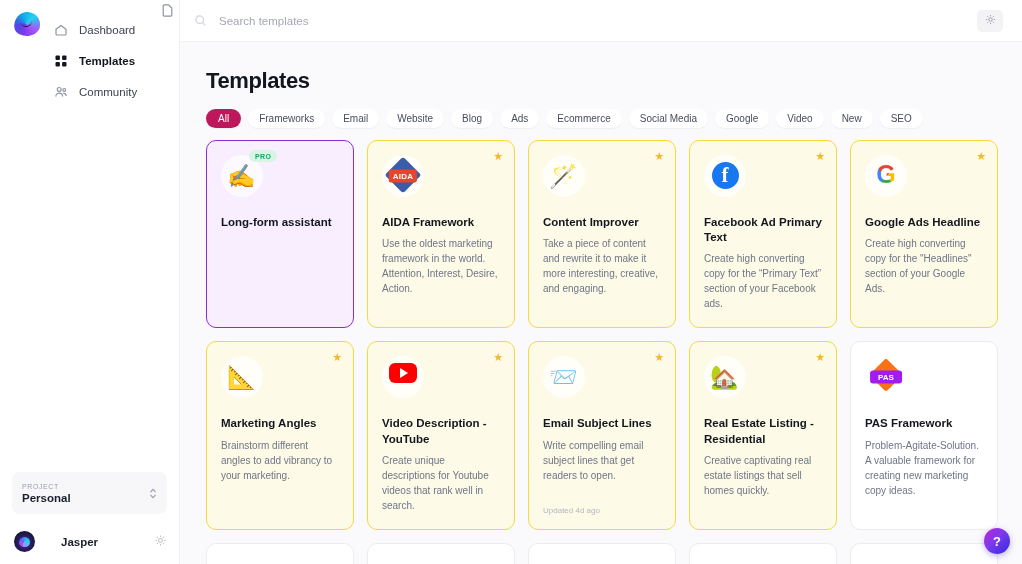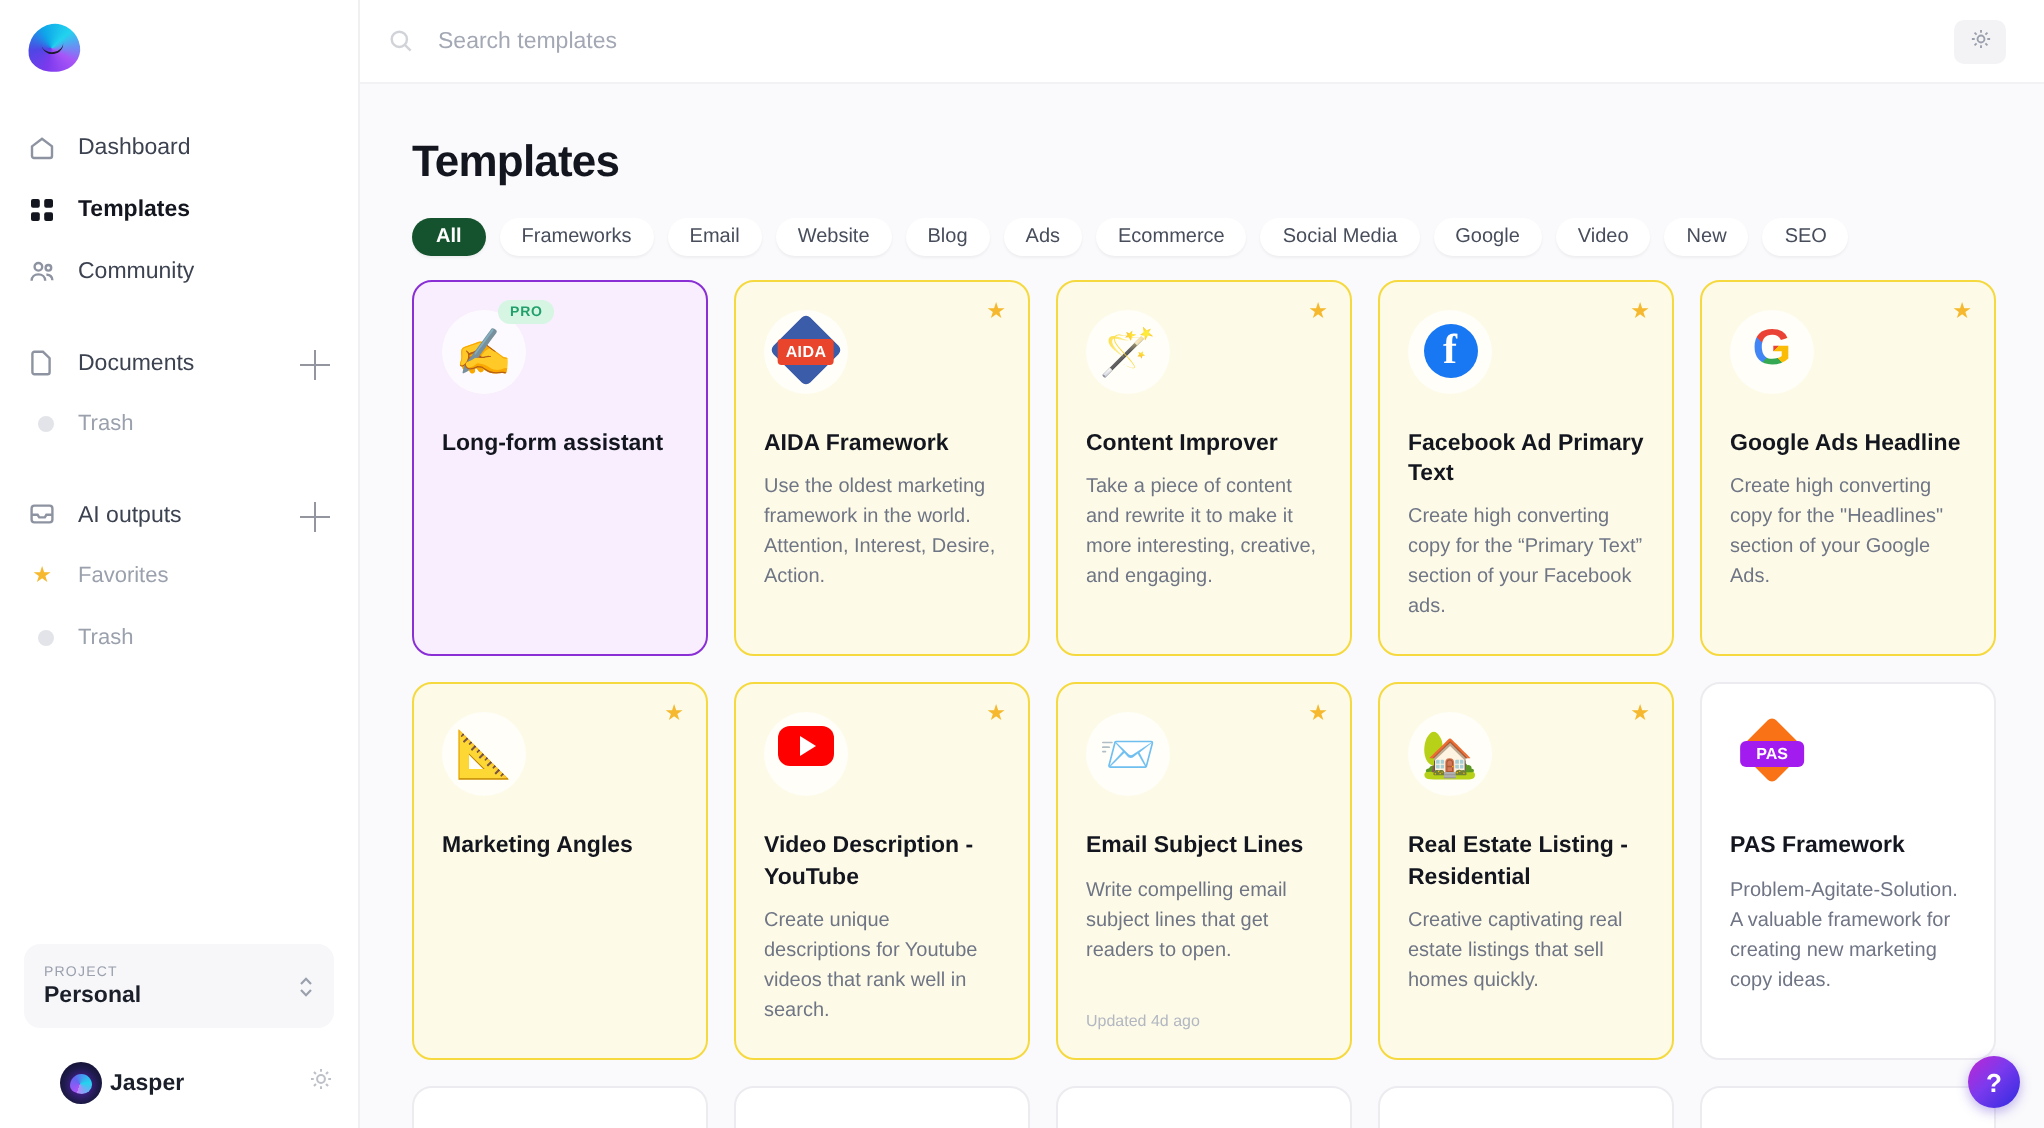"Dashboard" .sidebar { flex-direction: column -> none }
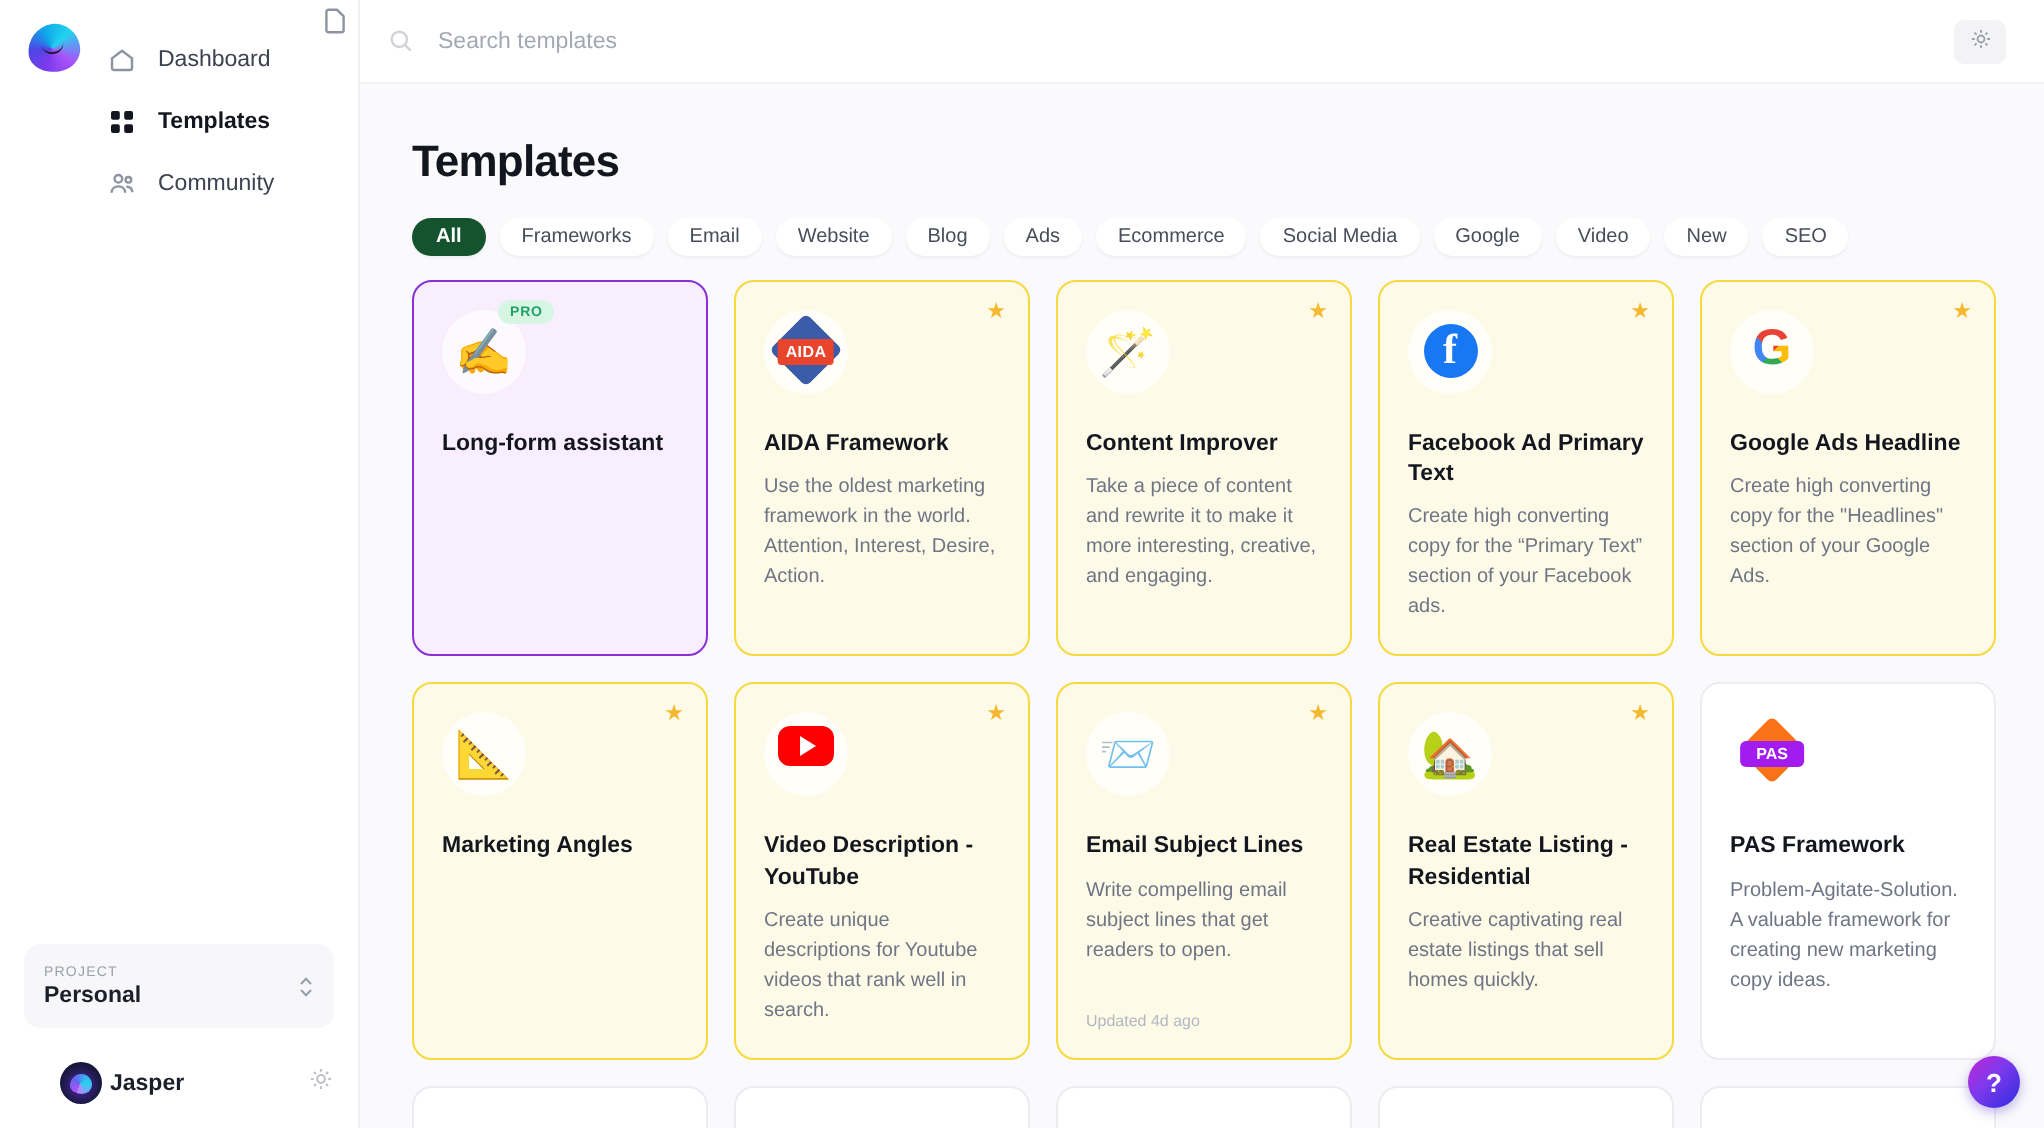"All" .chip.active { background: #14532d -> #be185d; font-weight: bold -> normal }
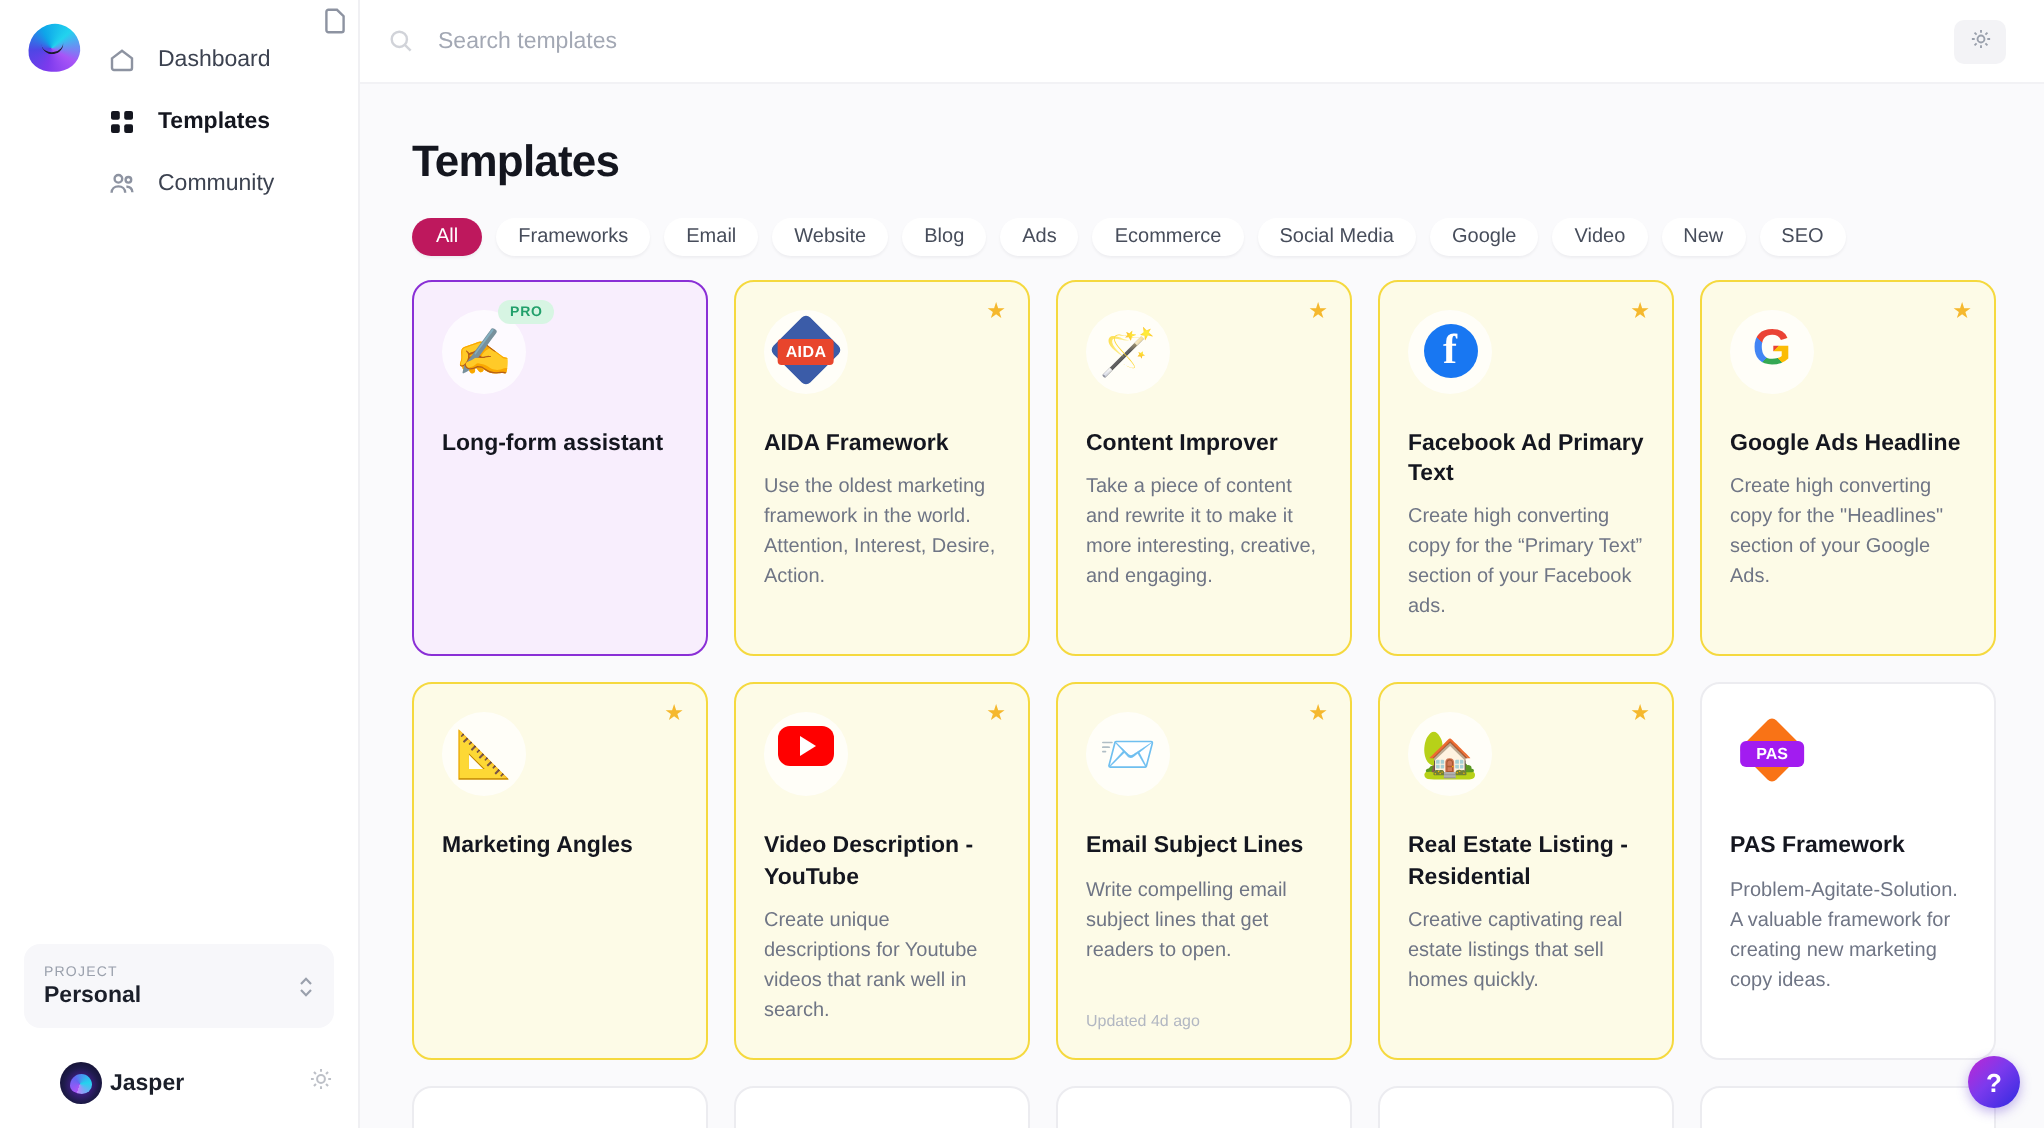"Brainstorm different angles to add" div.card-desc { html: none -> <div>Brainstorm different angles to add vibrancy to your marketing.</div> }
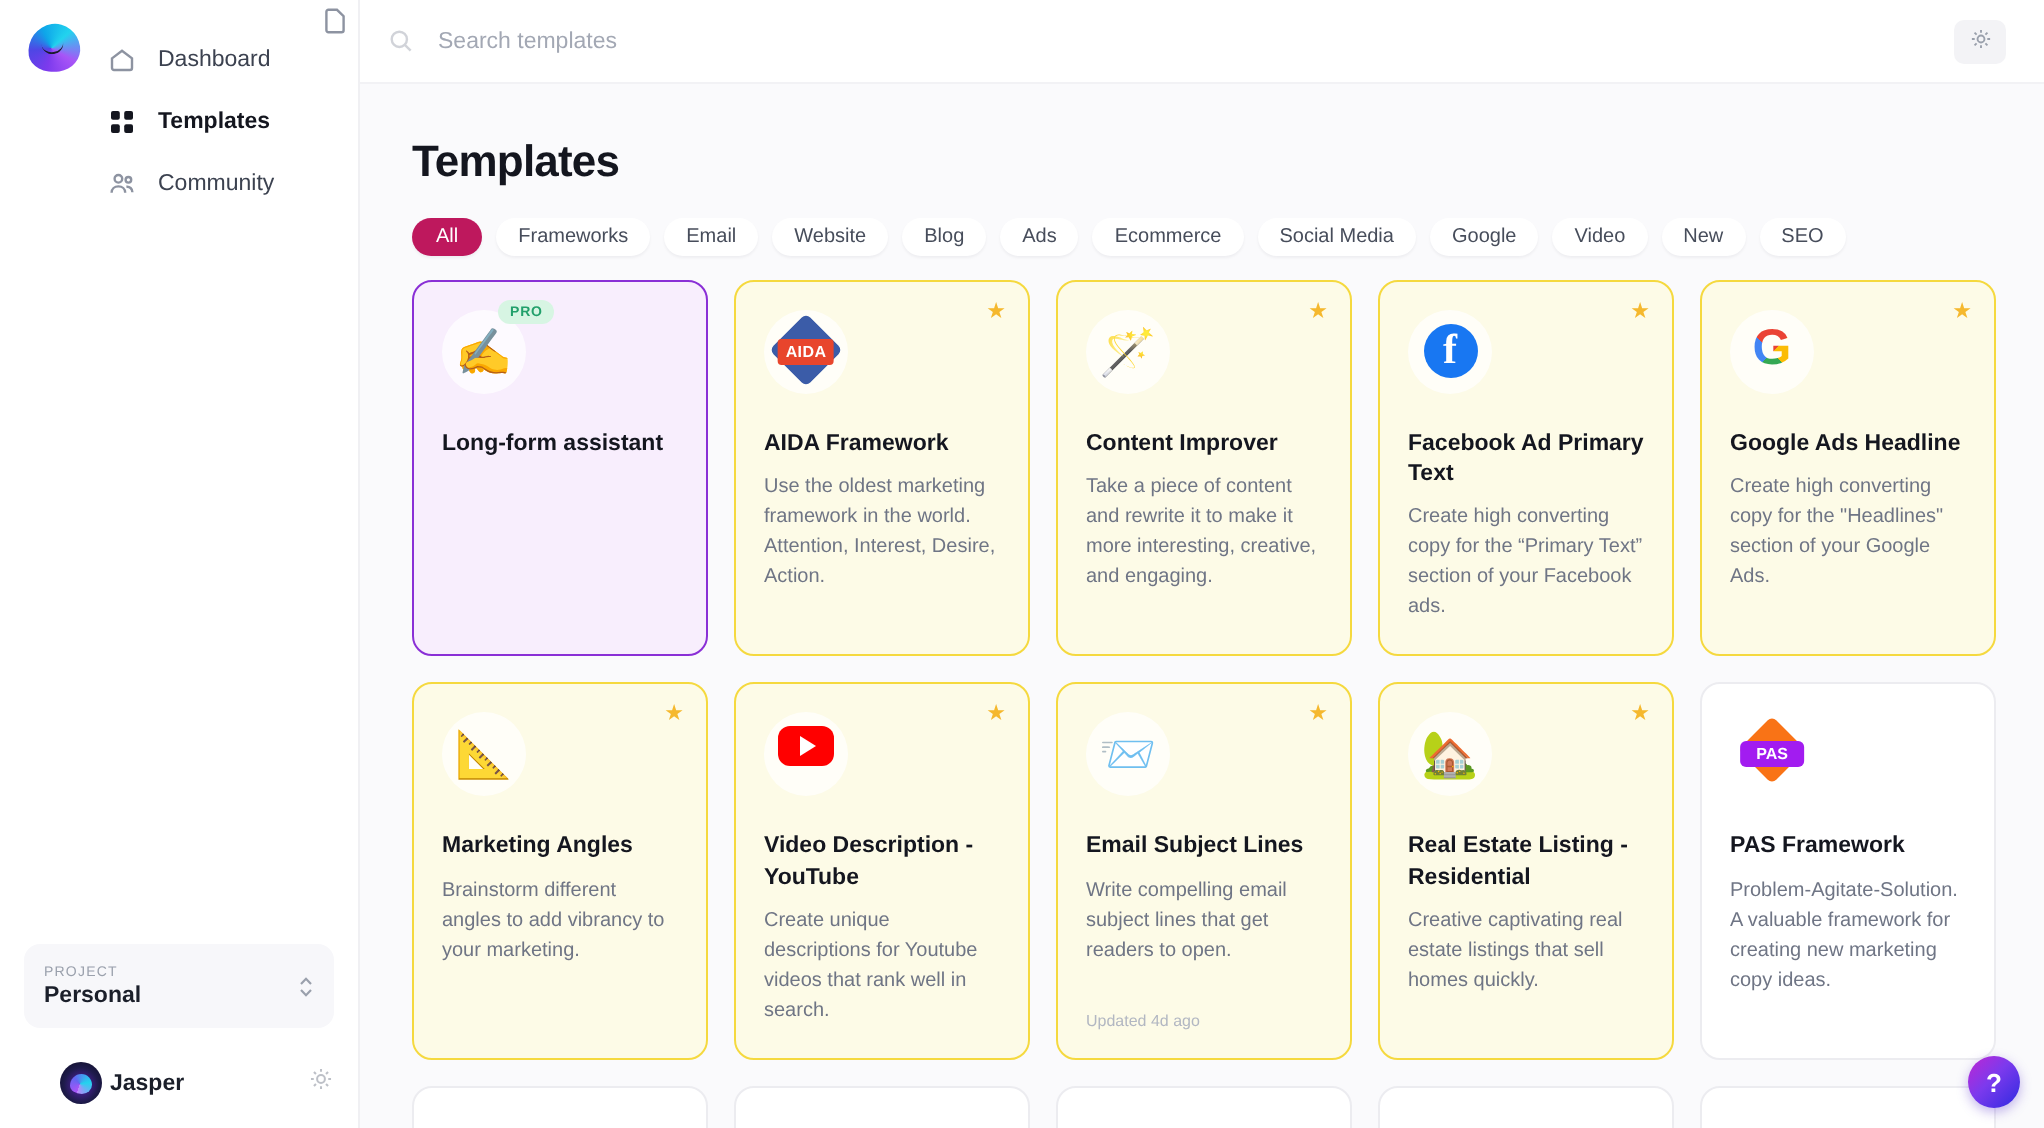"Jasper" .user-row { gap: 4px -> 26px; left: 30px -> 14px }
